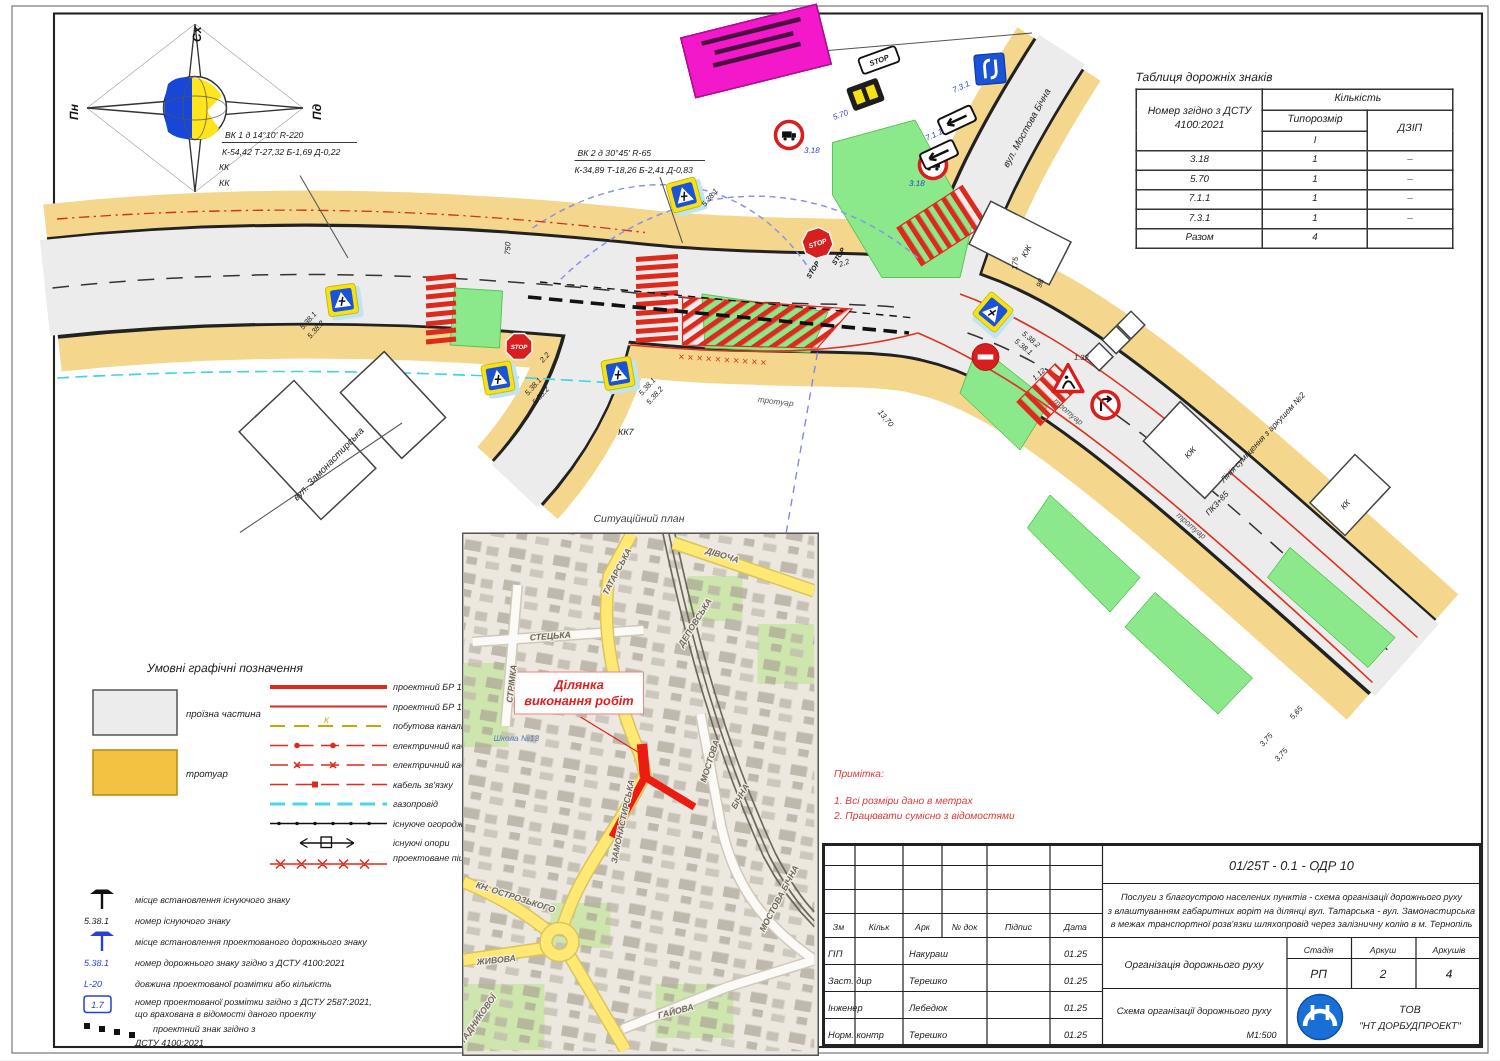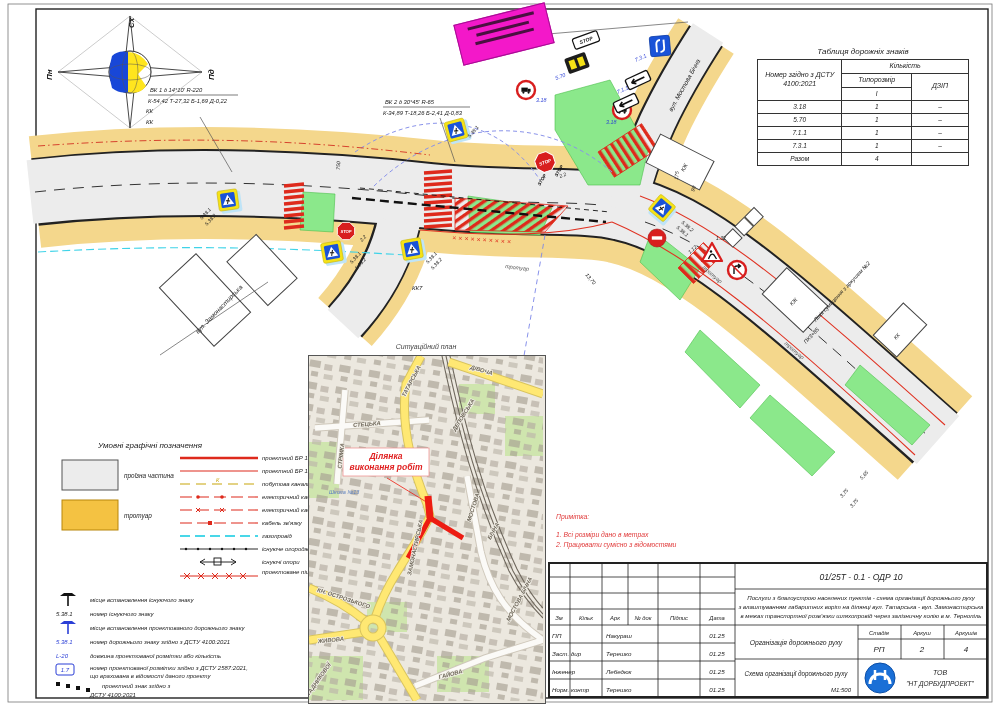"Таблиця дорожніх знаків" #signs-table-title { text-align: center -> none }
